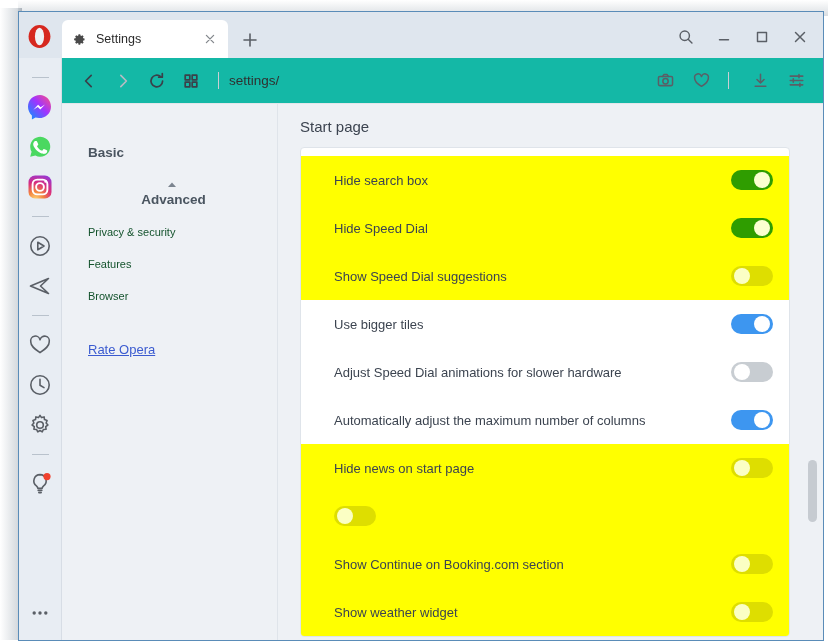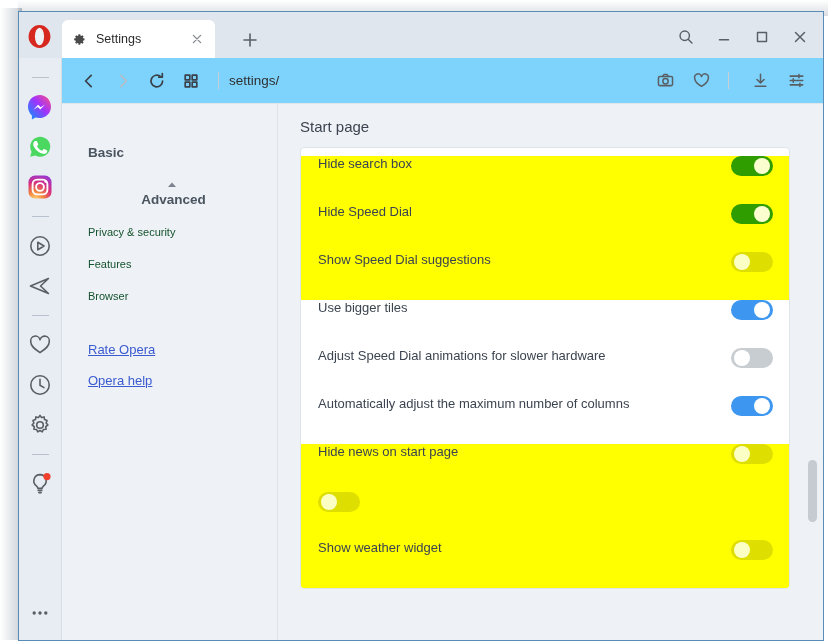"Settings" .tab { width: 153px -> 166px }
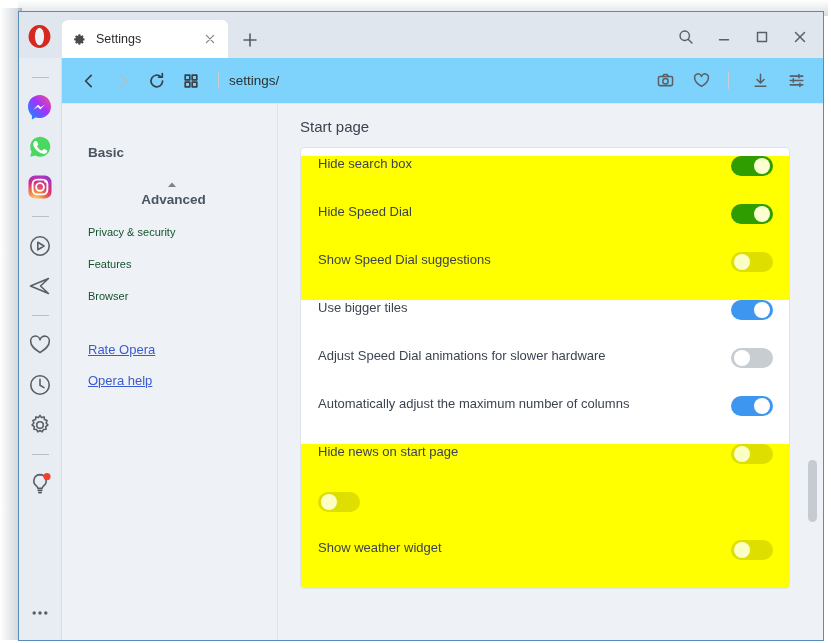"settings/" .addrbar { background: #7dd3fc -> #14b8a6 }
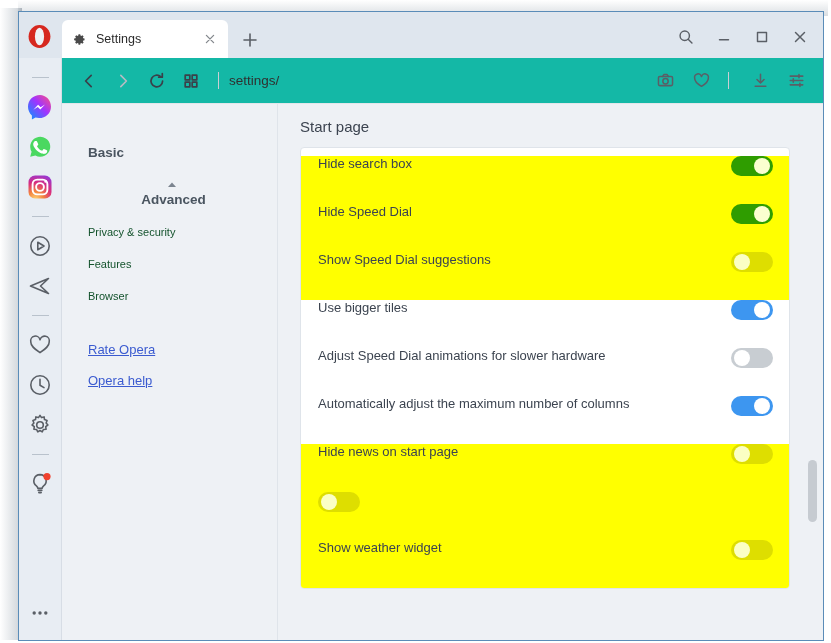"Hide search box" .row { align-items: flex-start -> center; padding: 0 16px 0 17px -> 0 16px 0 33px }
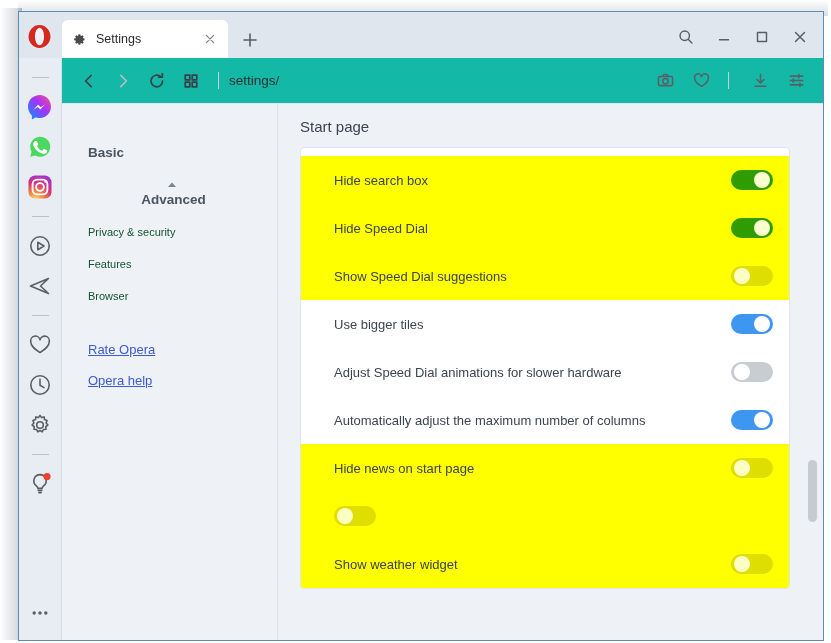"Opera help" a.nav-link { html: <a>Opera help</a> -> none }
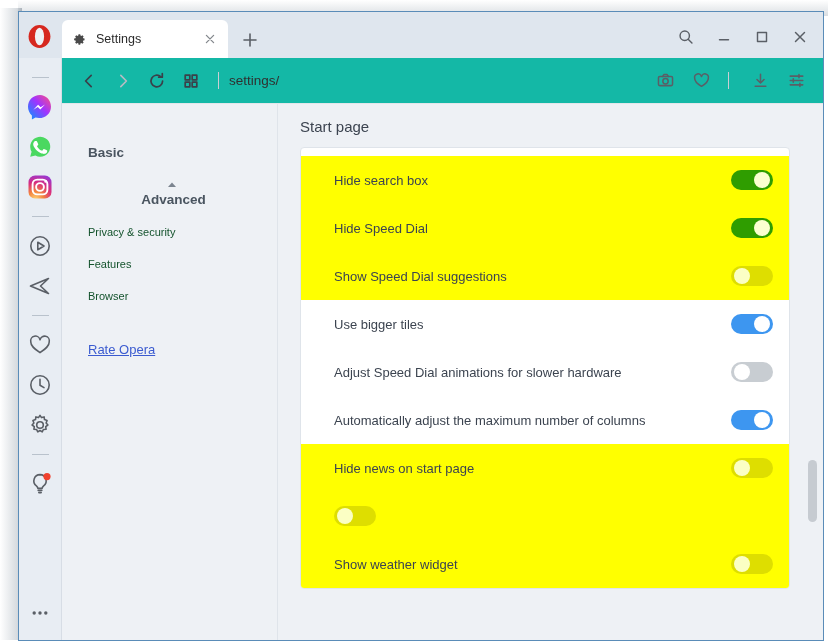"Show Continue on Booking.com section" div.row { html: none -> <div> <div>Show Continue on Booking.com section</div> <div> <div></div> </div> </div> }
